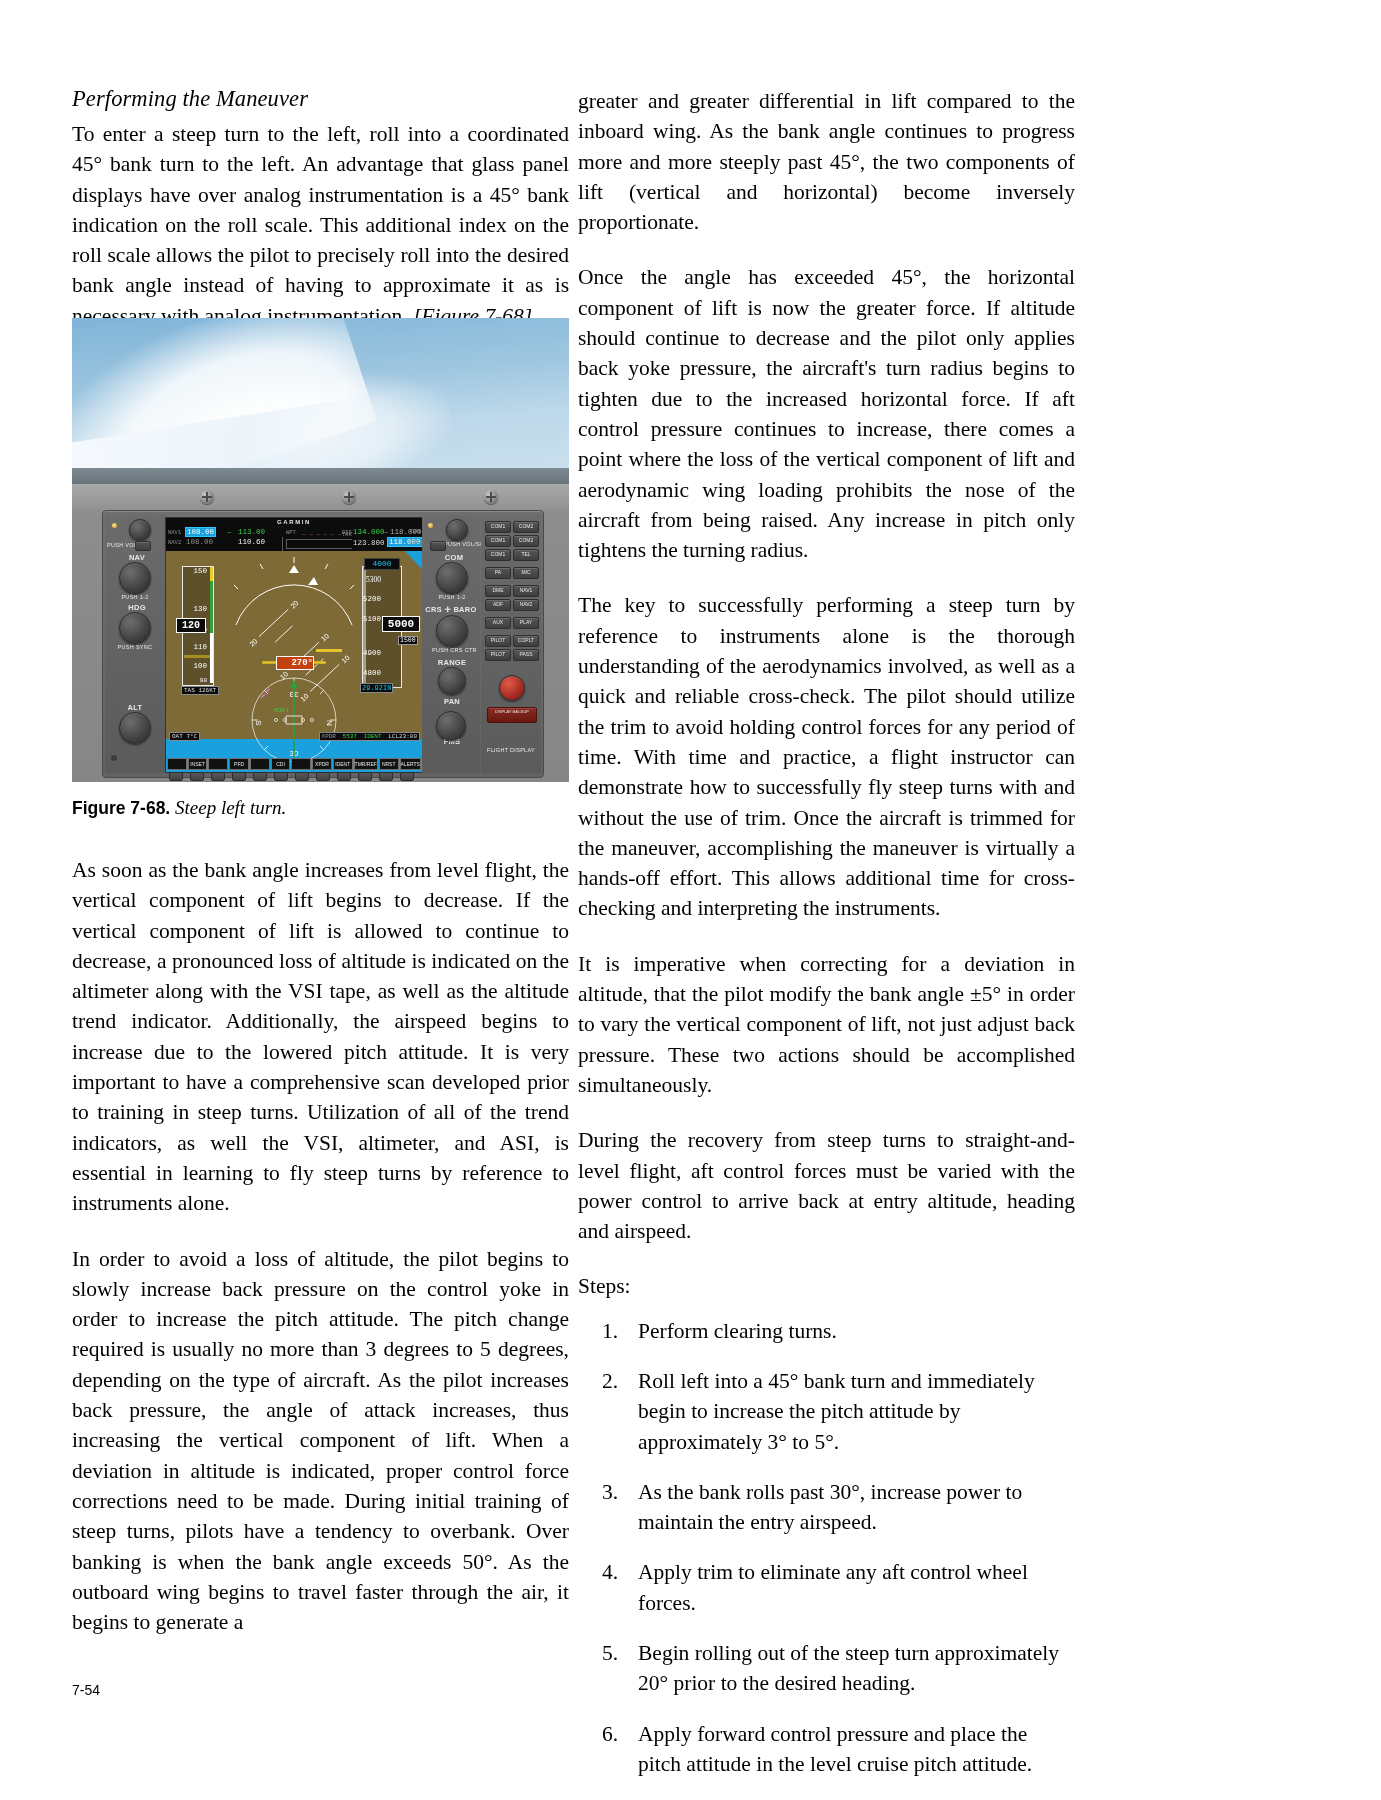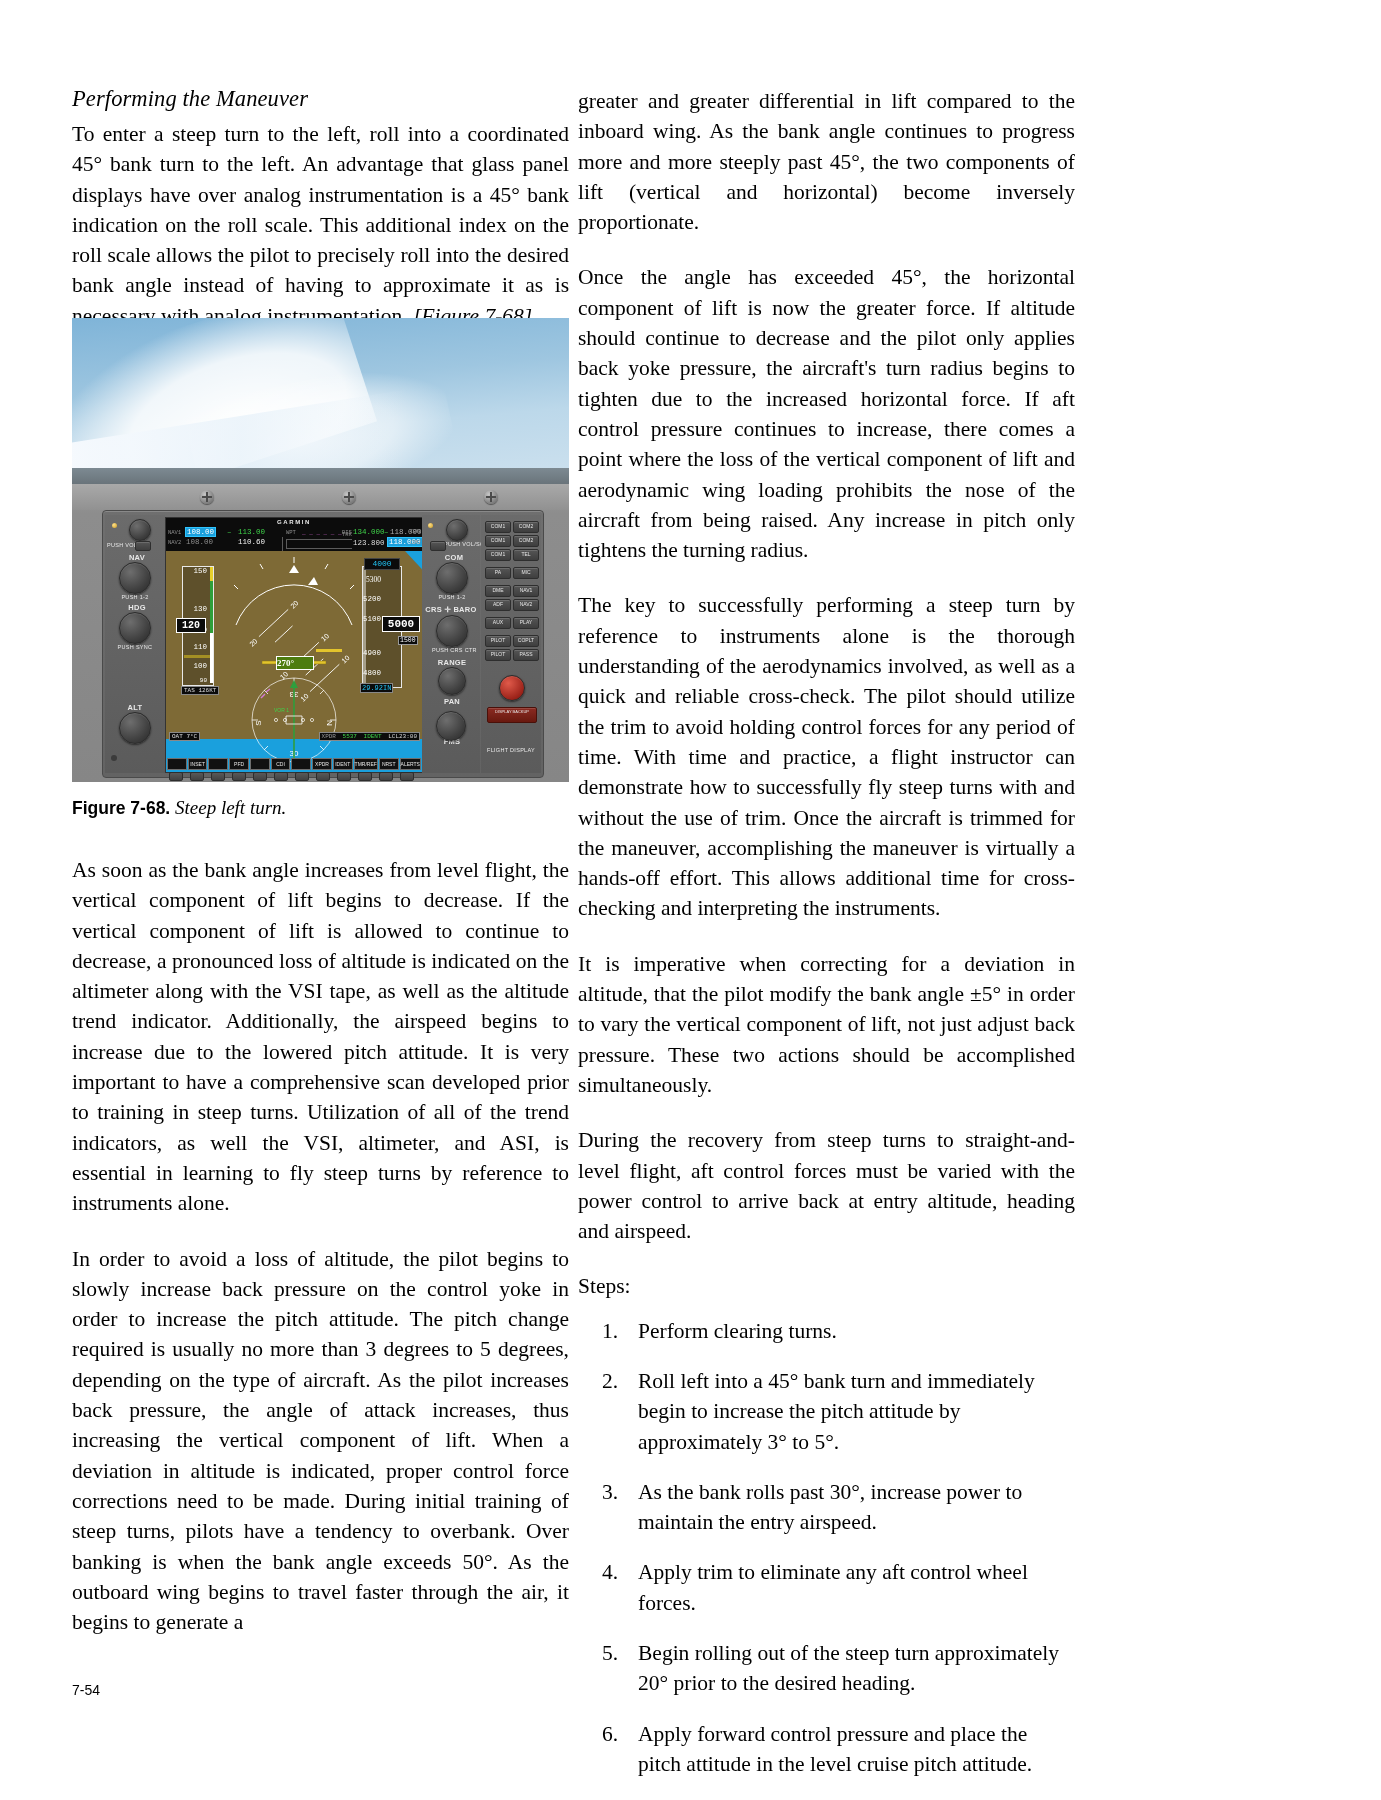"270°" .hdgbox { background: #4d7c0f -> #c2410c; font-family: Liberation Serif, serif -> Liberation Mono, monospace; text-align: left -> right }
